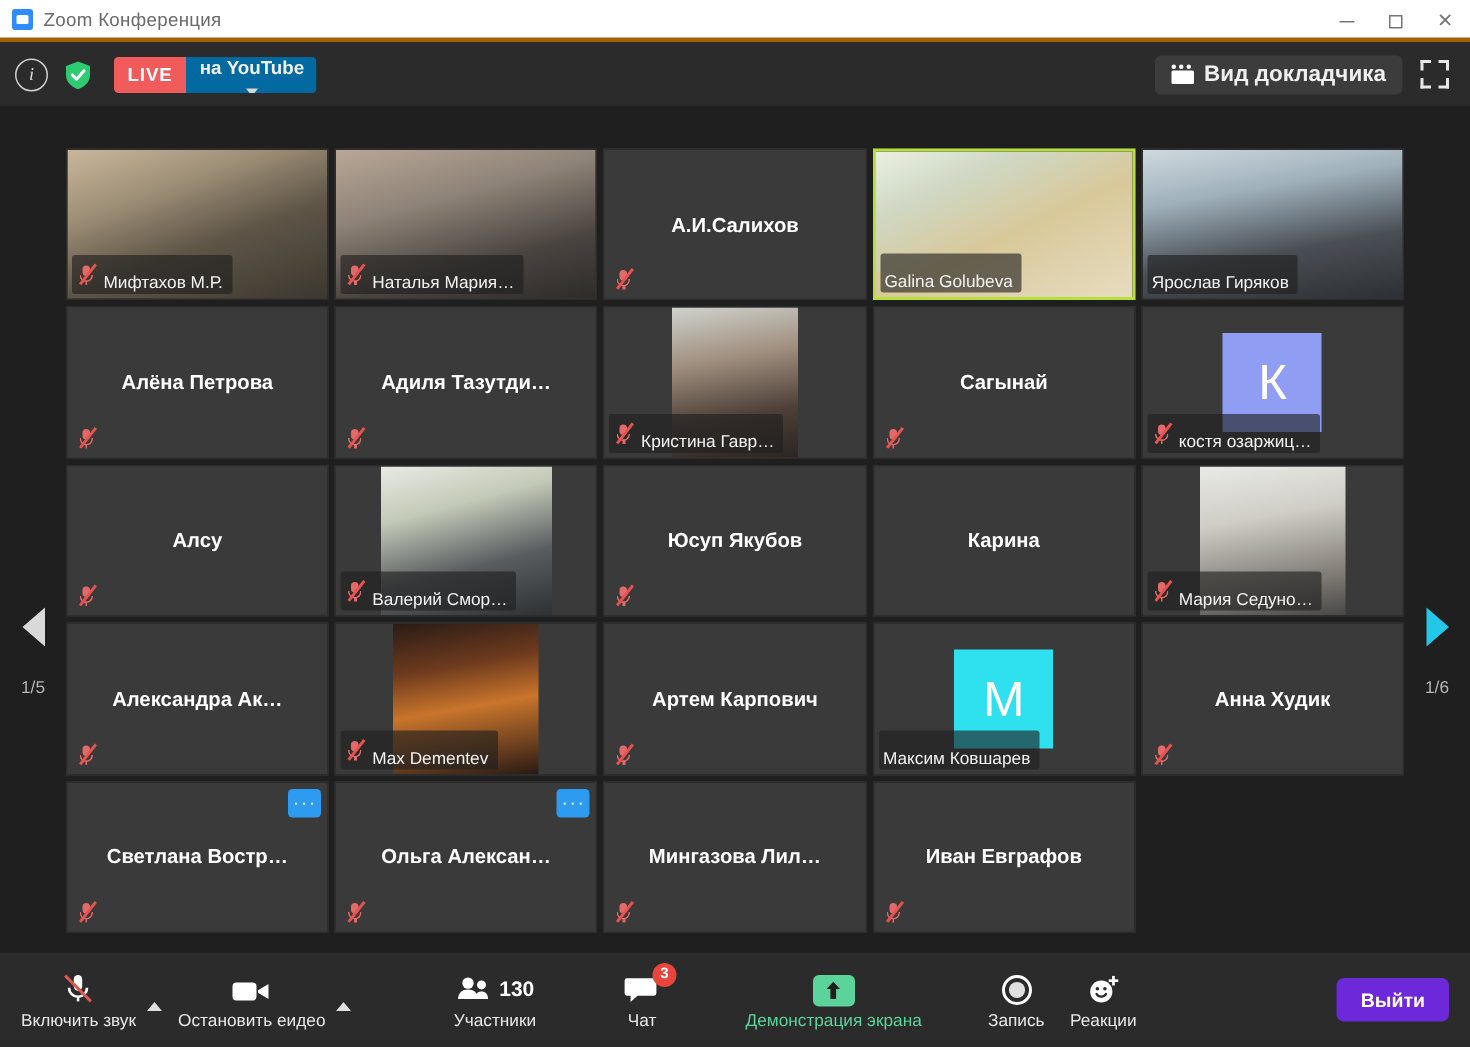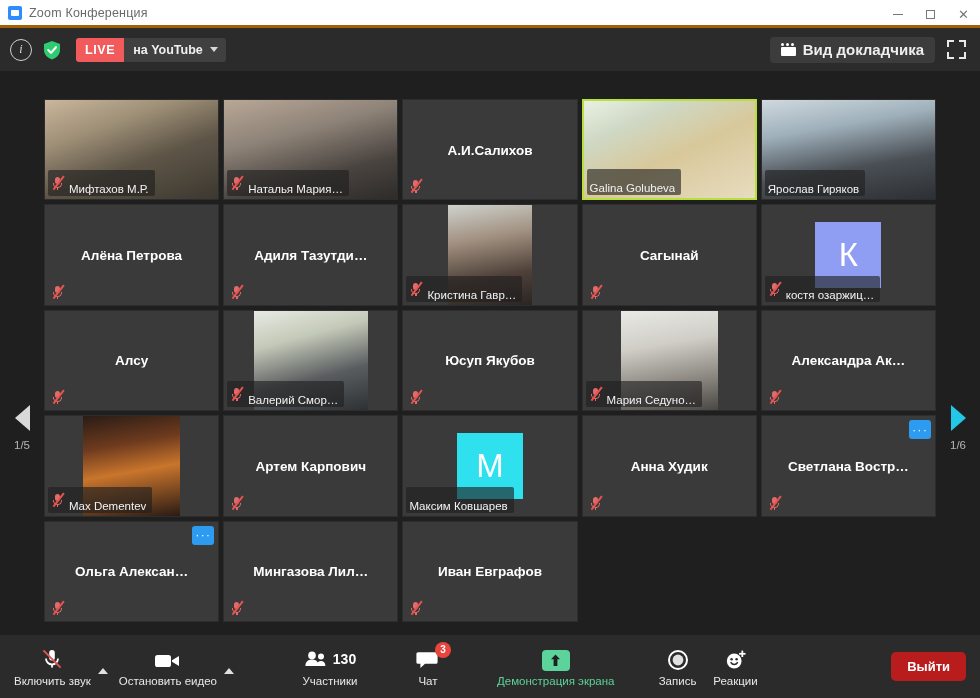"на YouTube" .live-plat { background: #404040 -> #0369a1; flex-direction: none -> column }
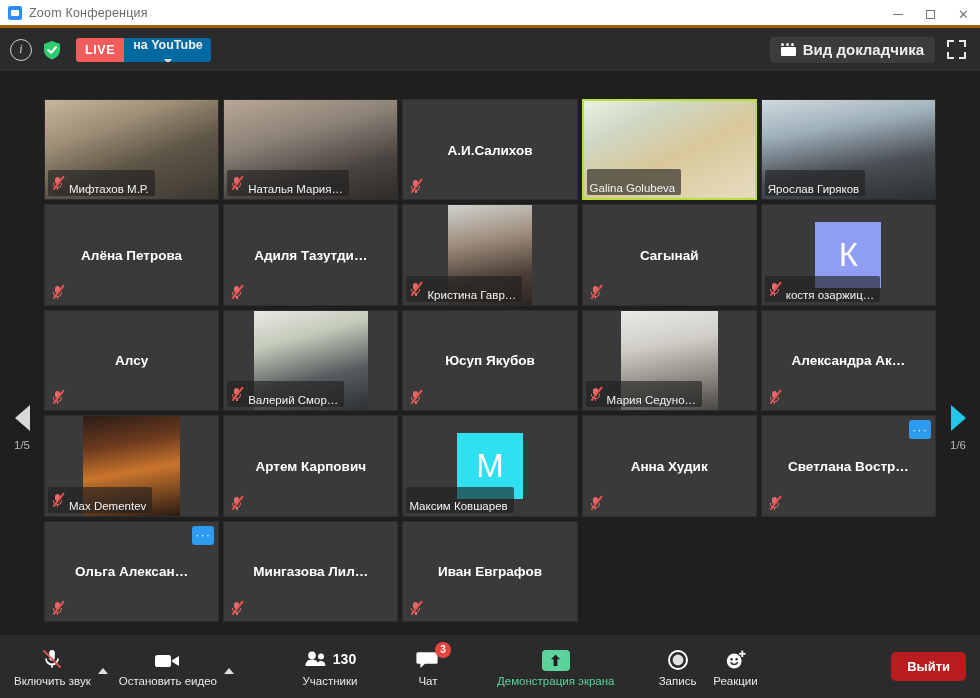"Карина" div.tile { html: none -> <div> <div>Карина</div> </div> }
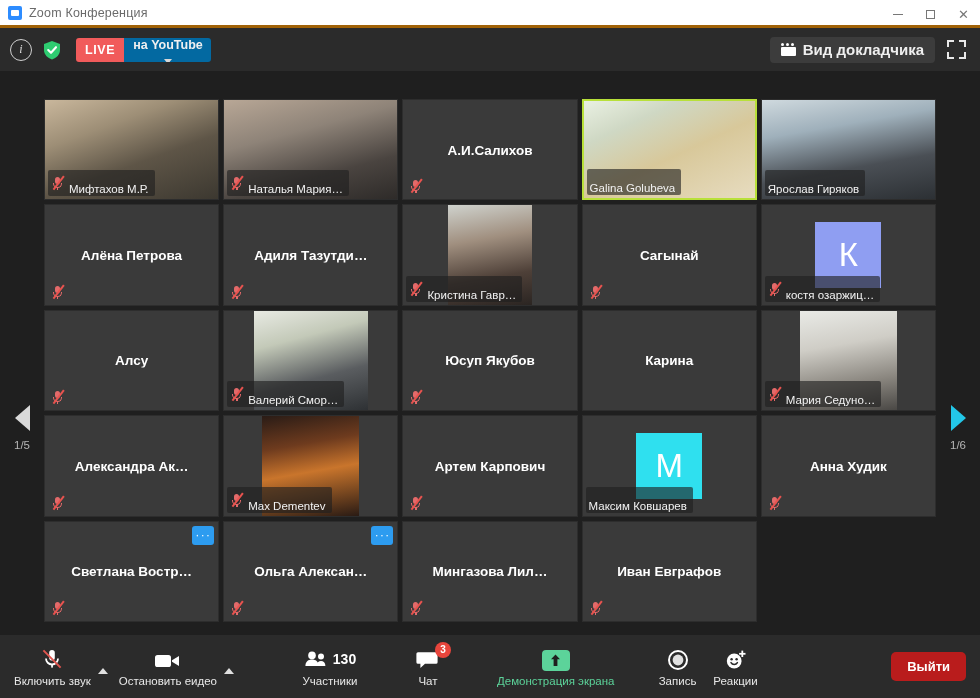"1/5" .navarrow { gap: 8px -> 22px }
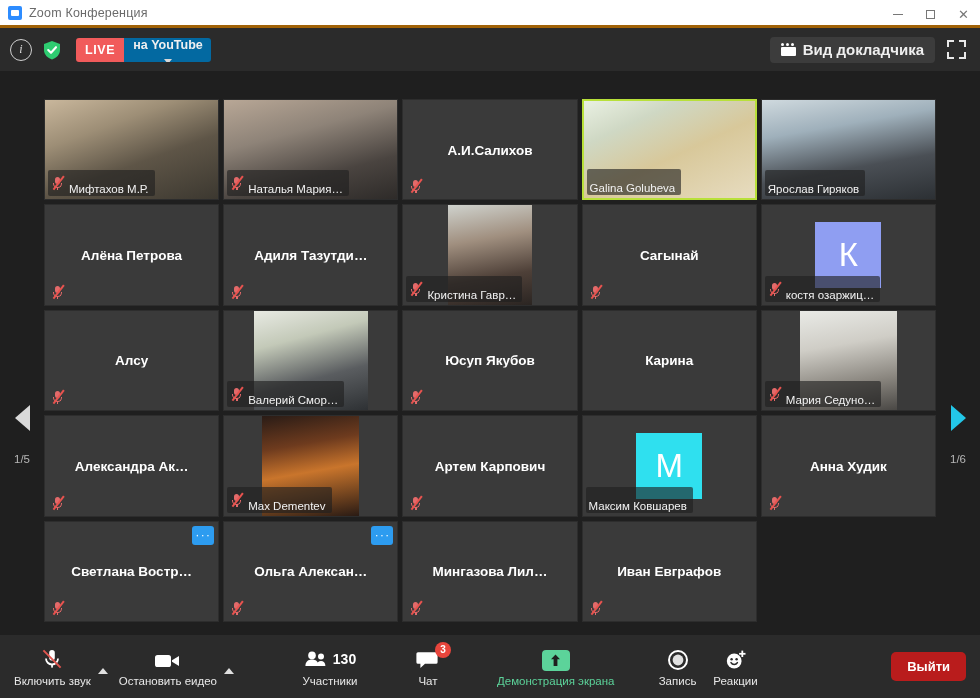"Выйти" .leave-btn { background: #b91c1c -> #6d28d9 }
